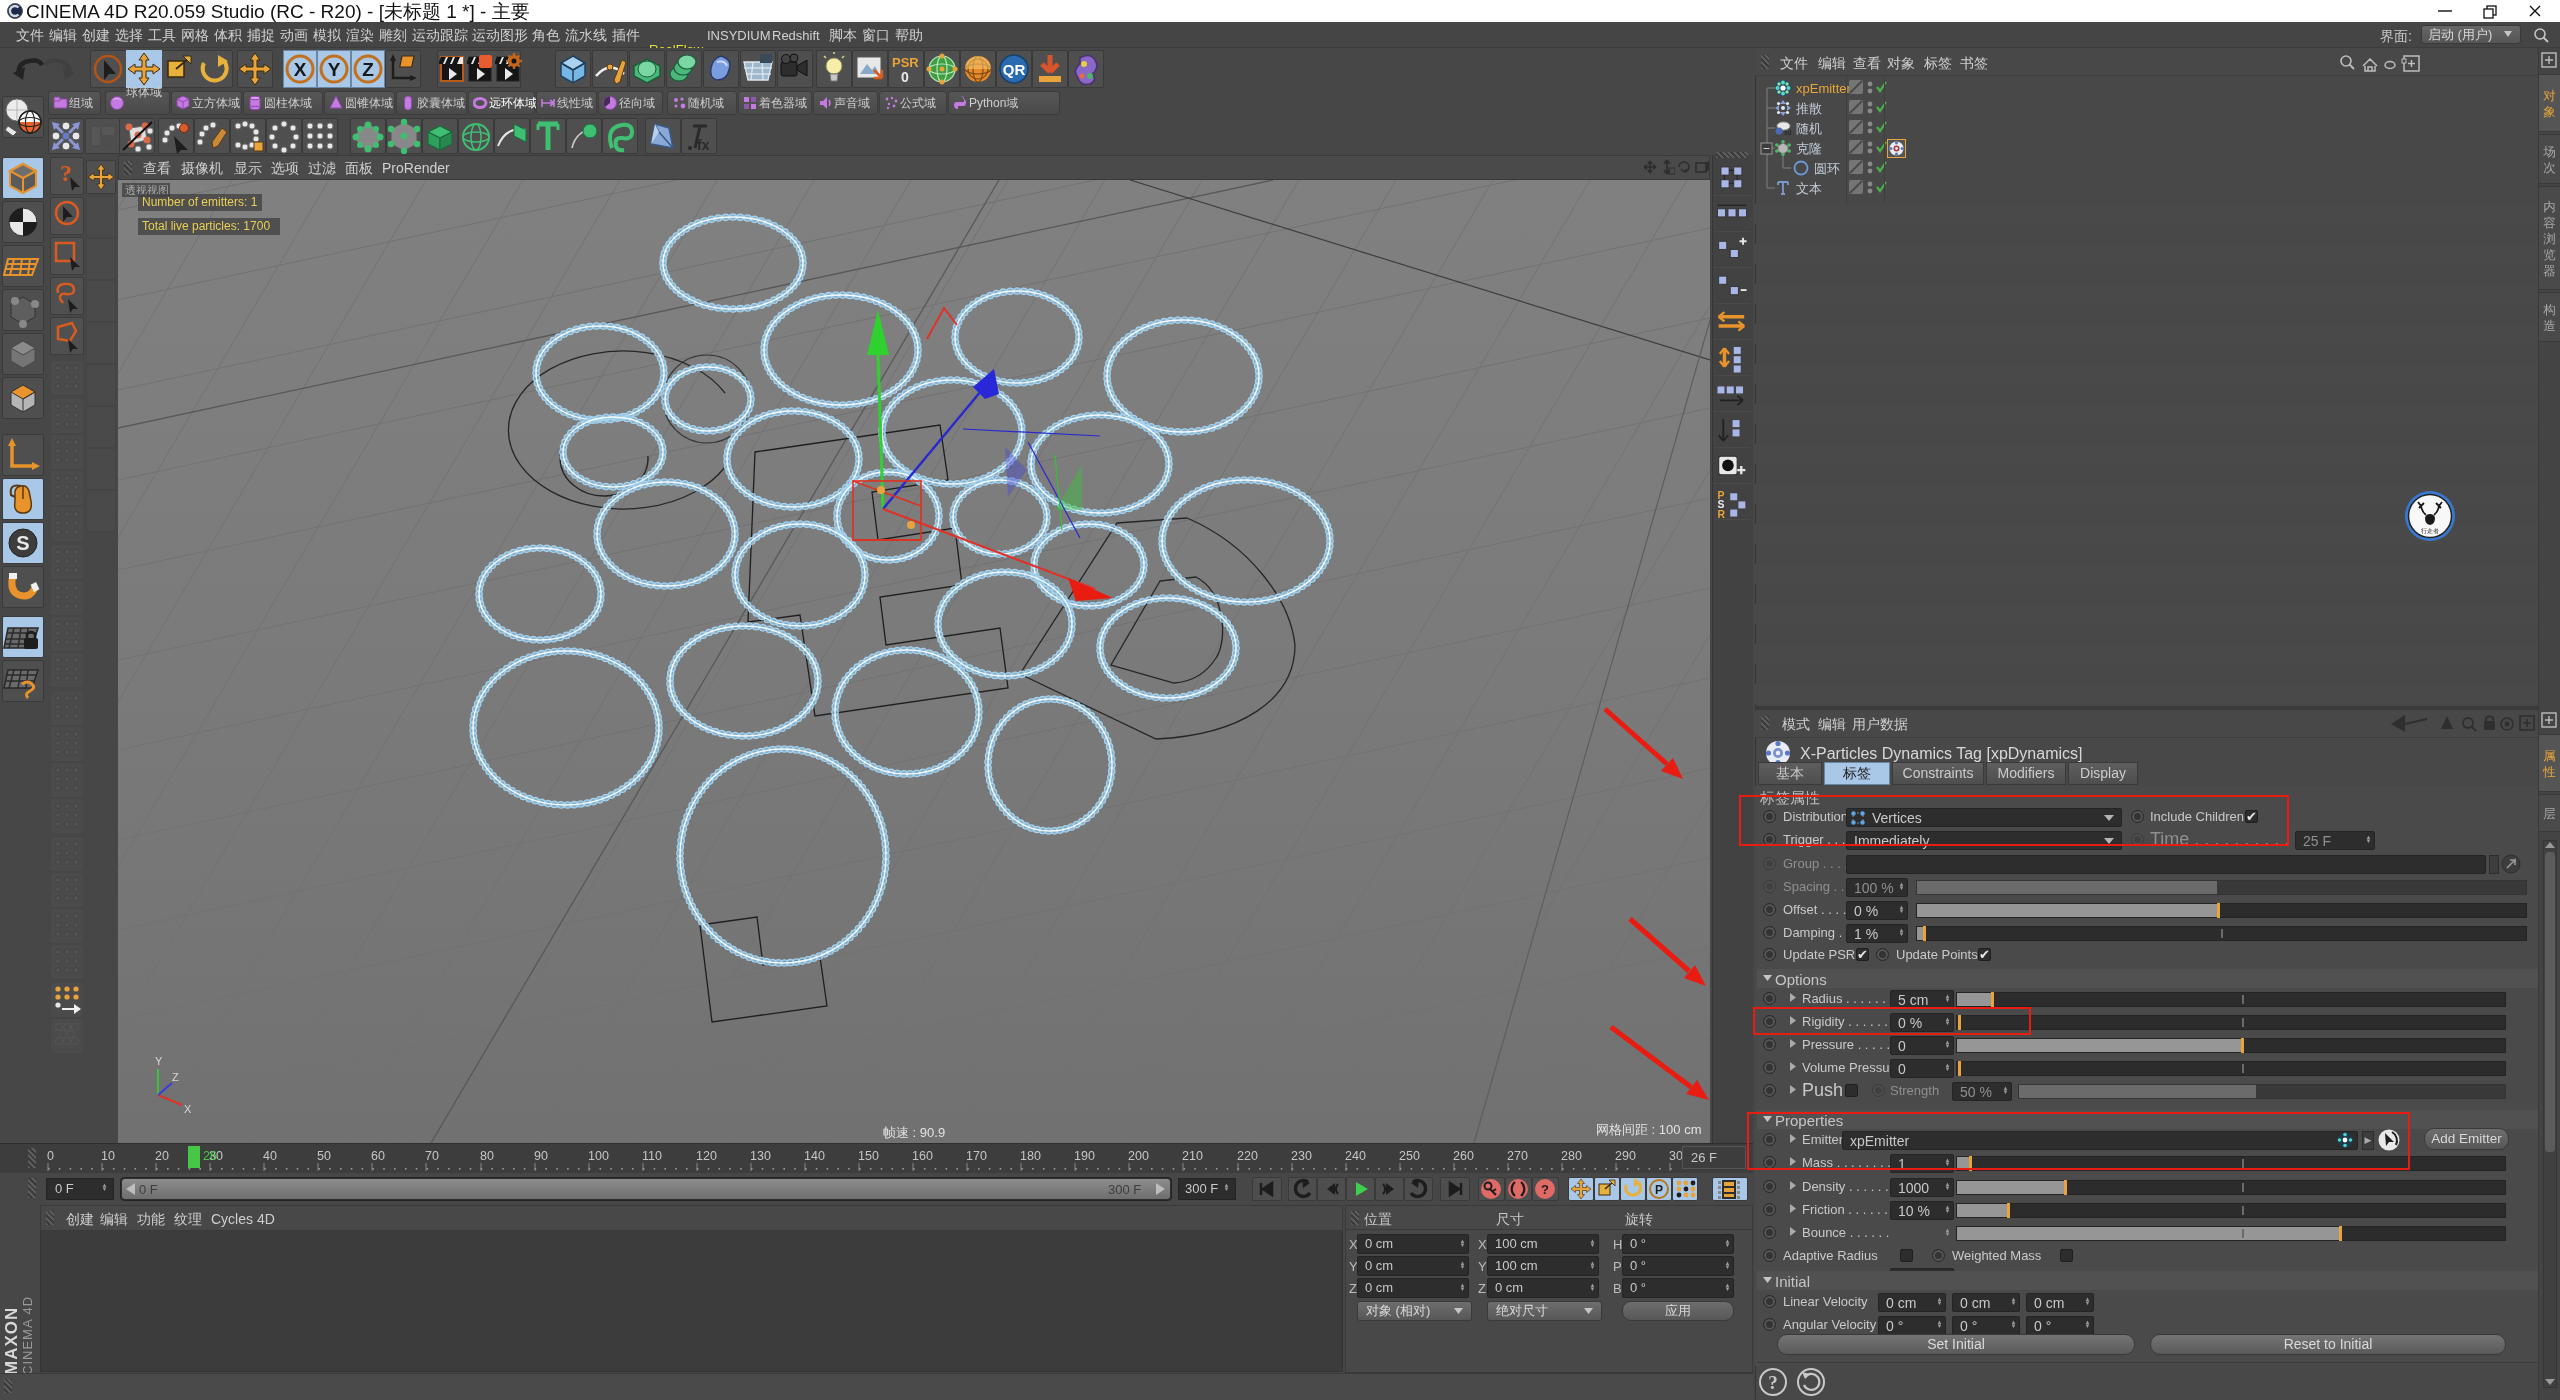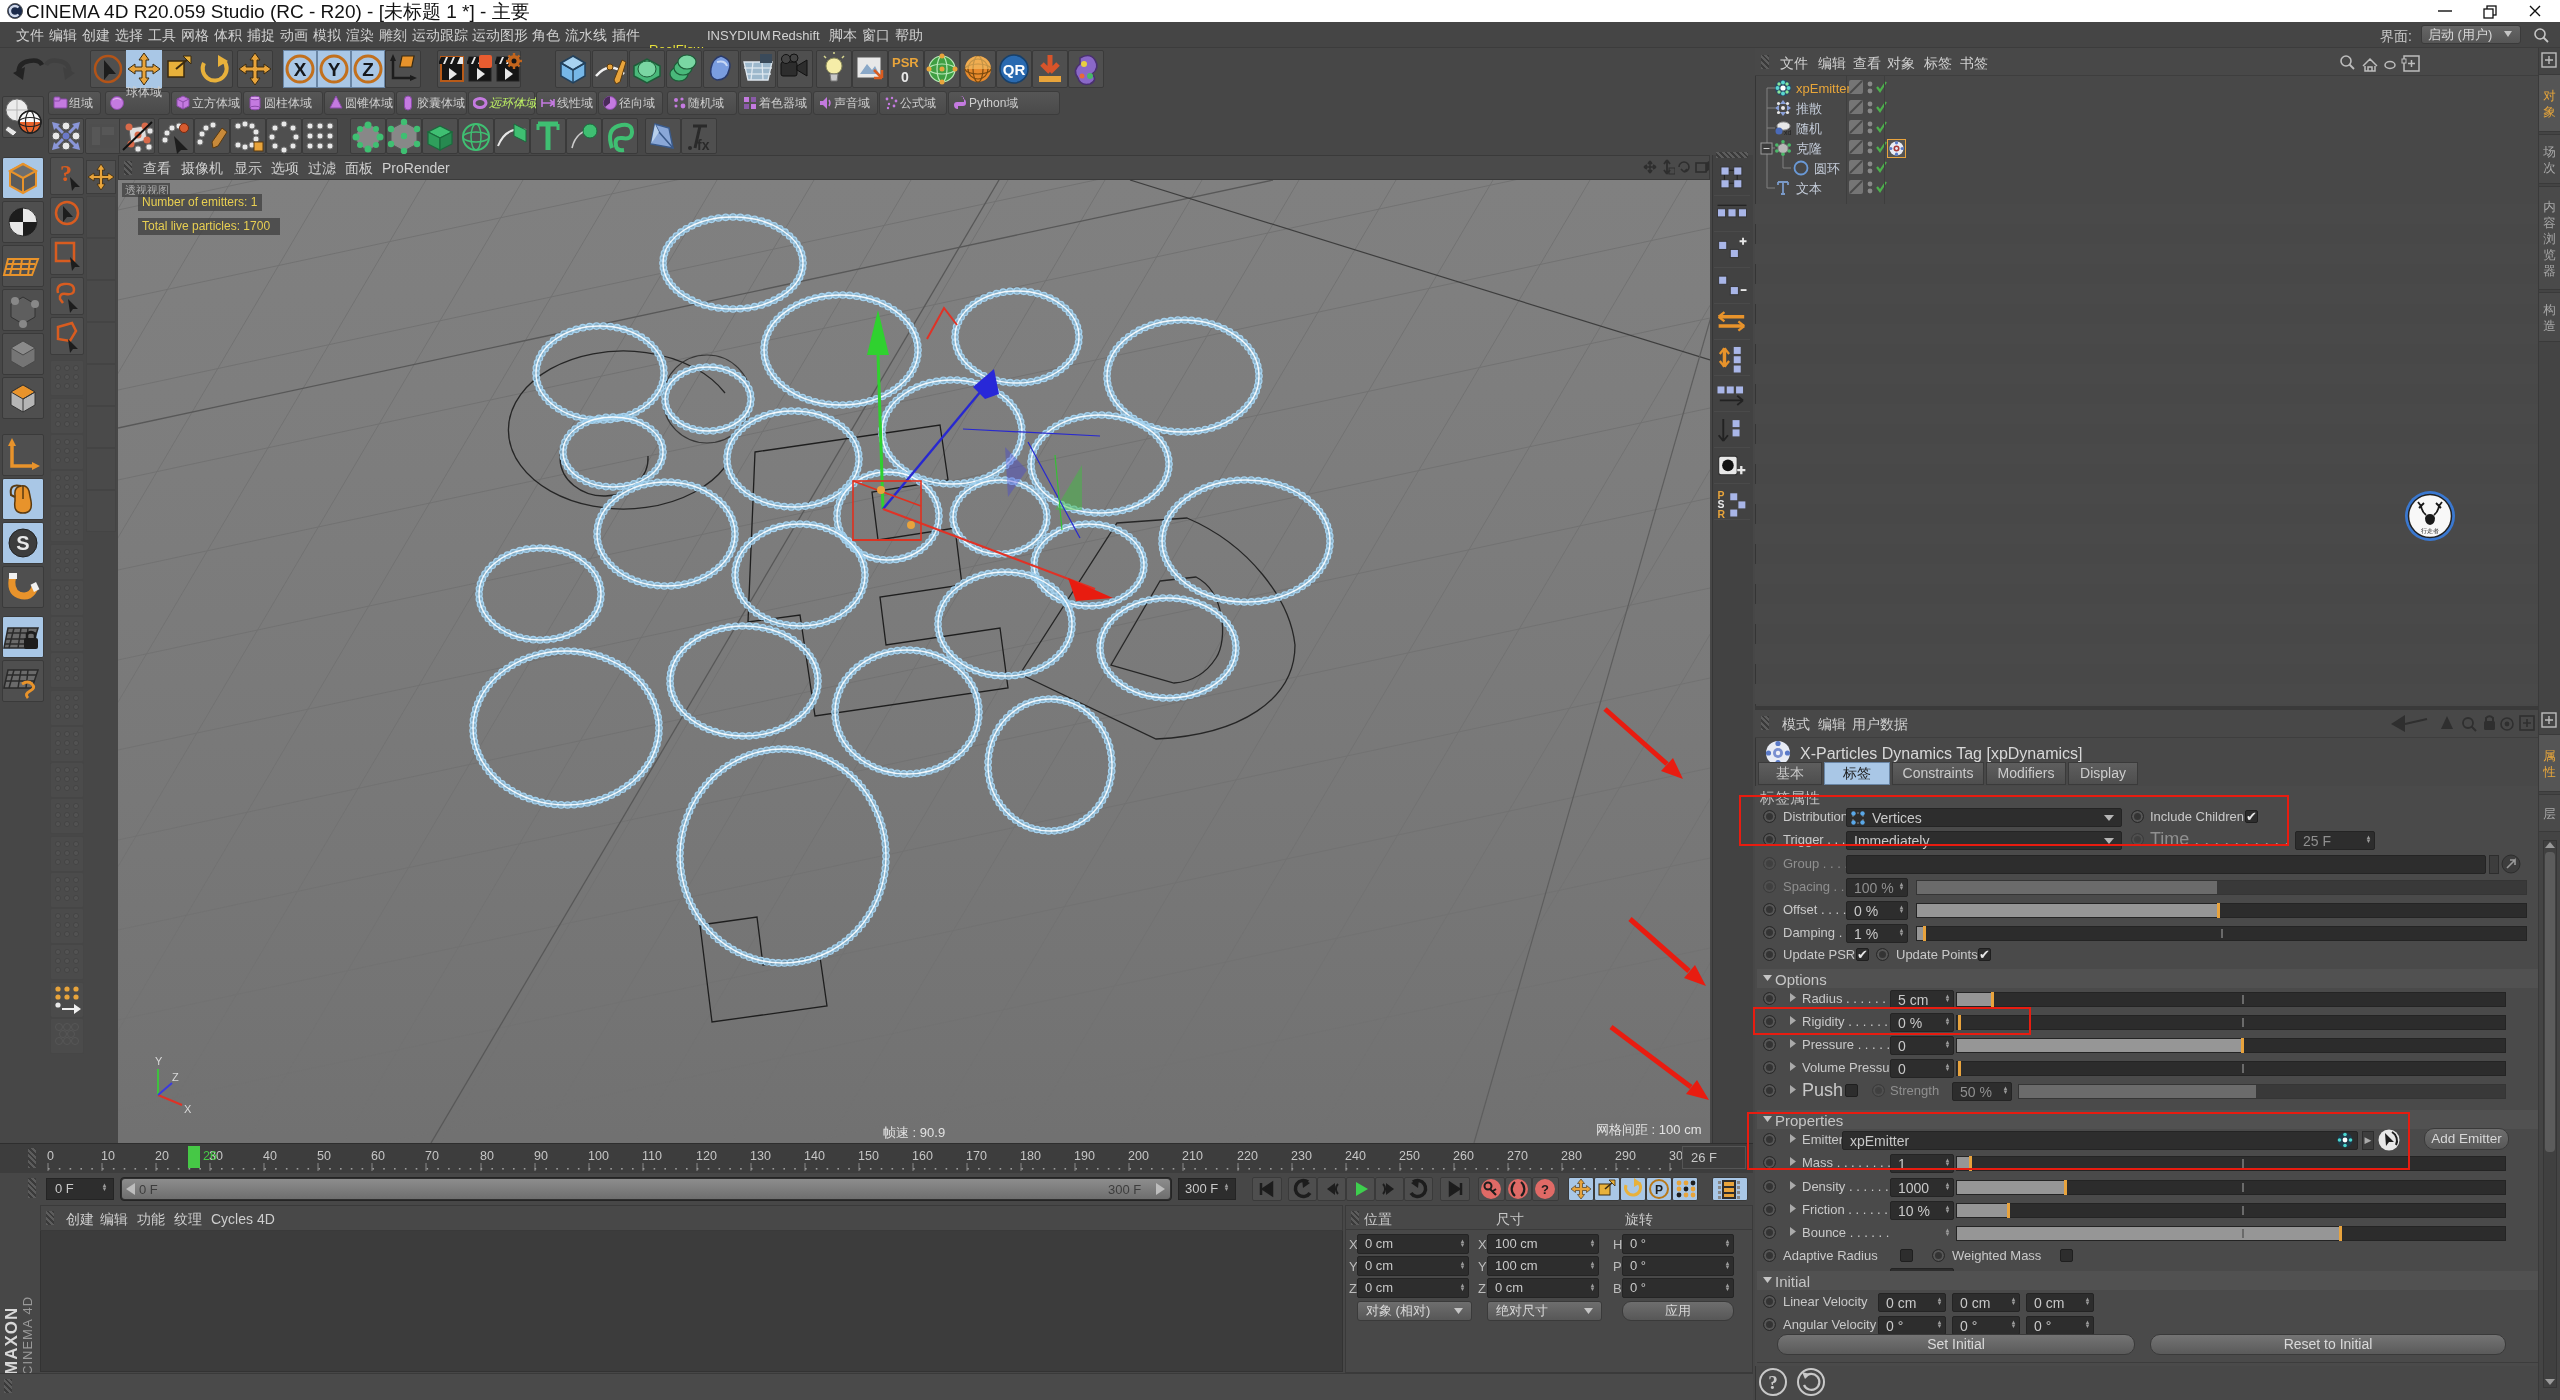"远环体域" div.a { color: #bef264 -> #ffffff; font-style: italic -> none }
